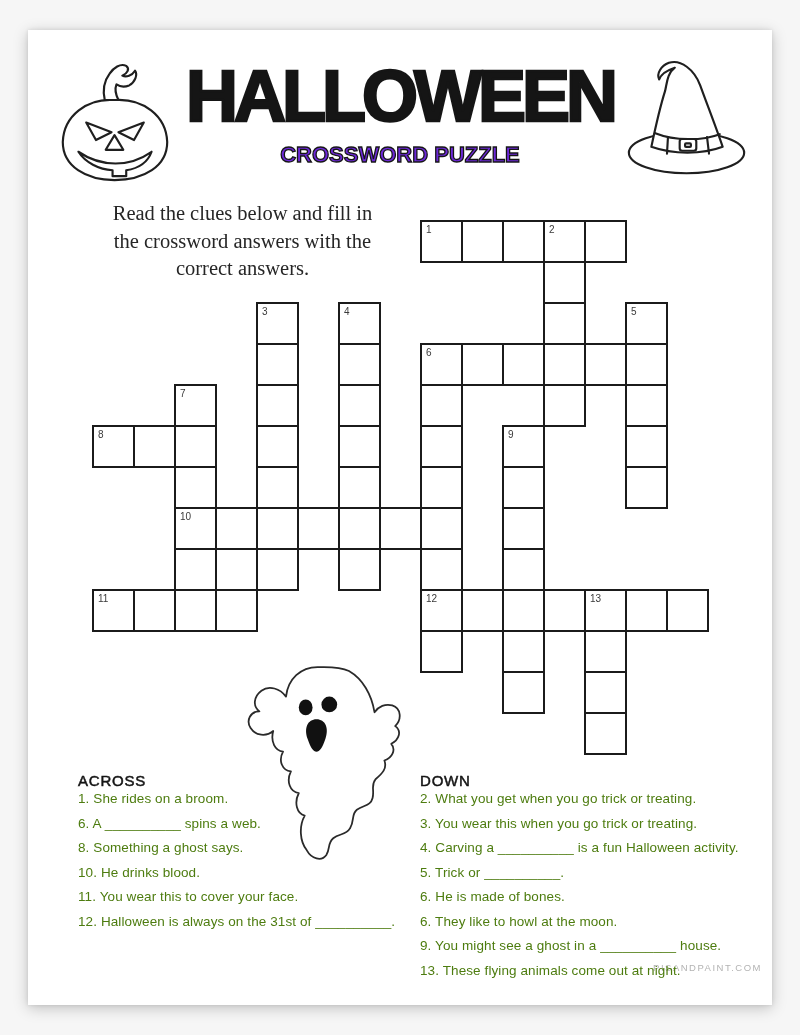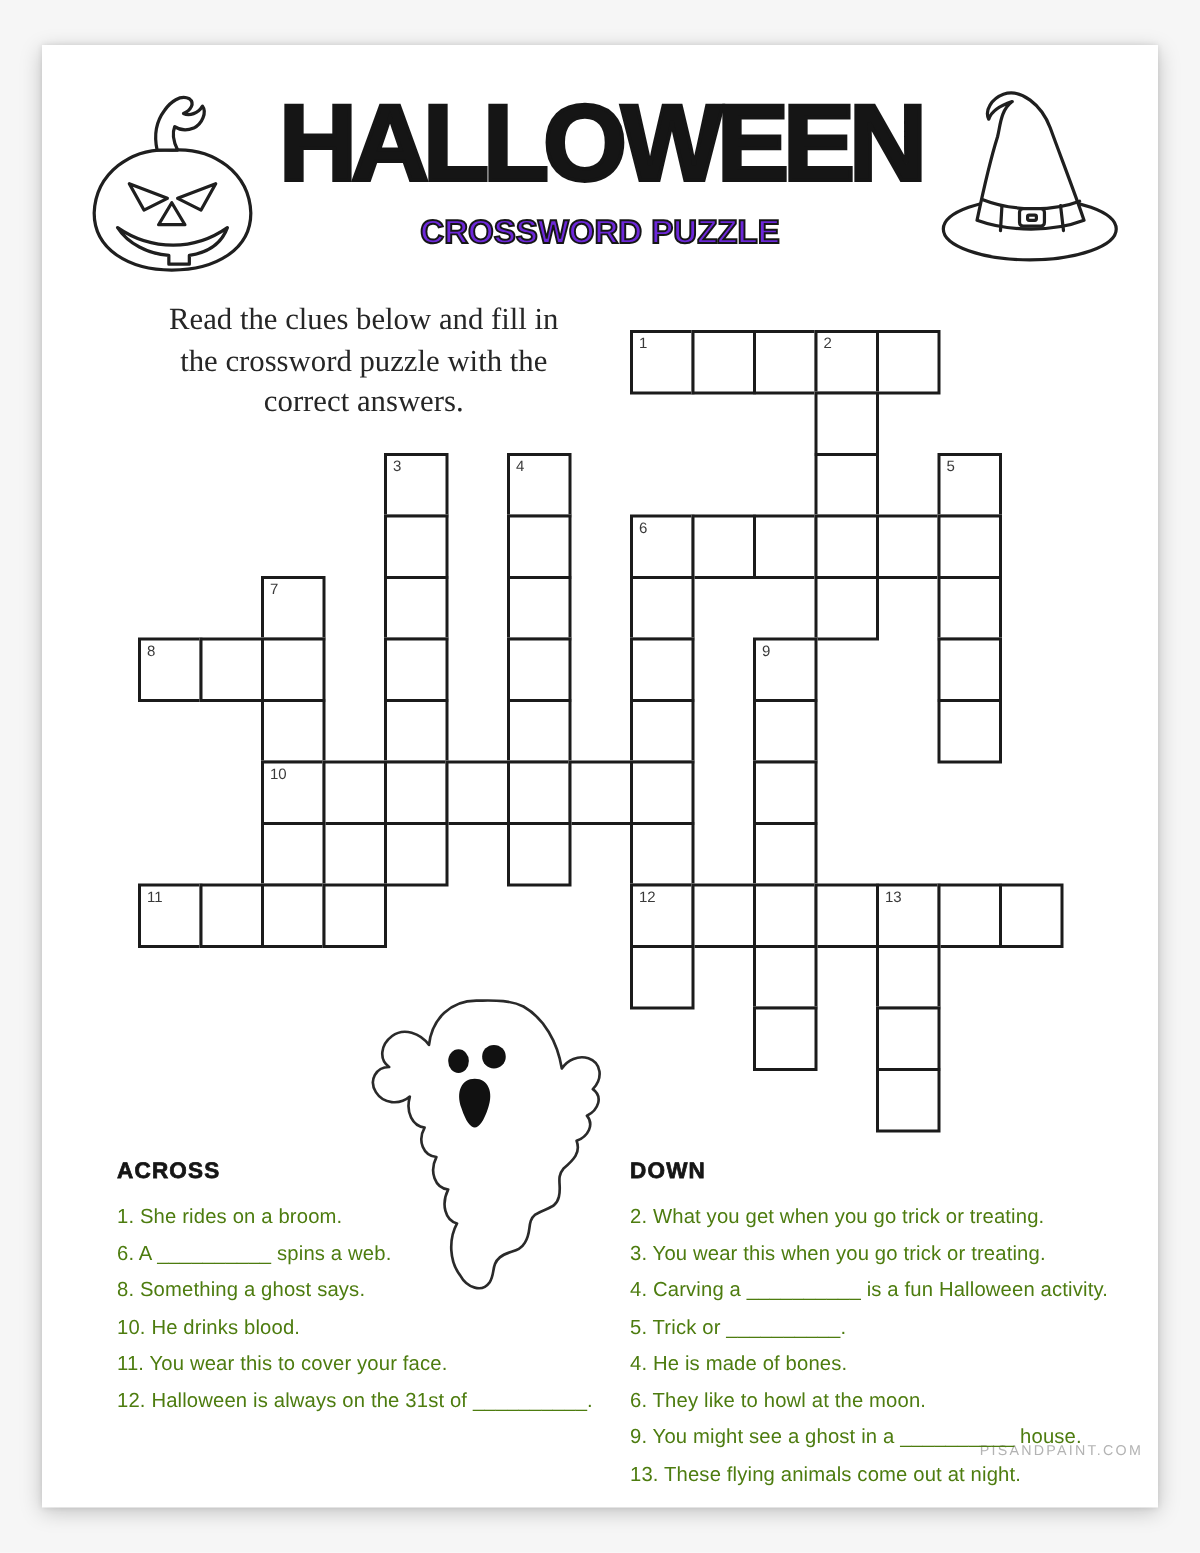"the crossword puzzle with the" div.instr-line { text: puzzle -> answers }
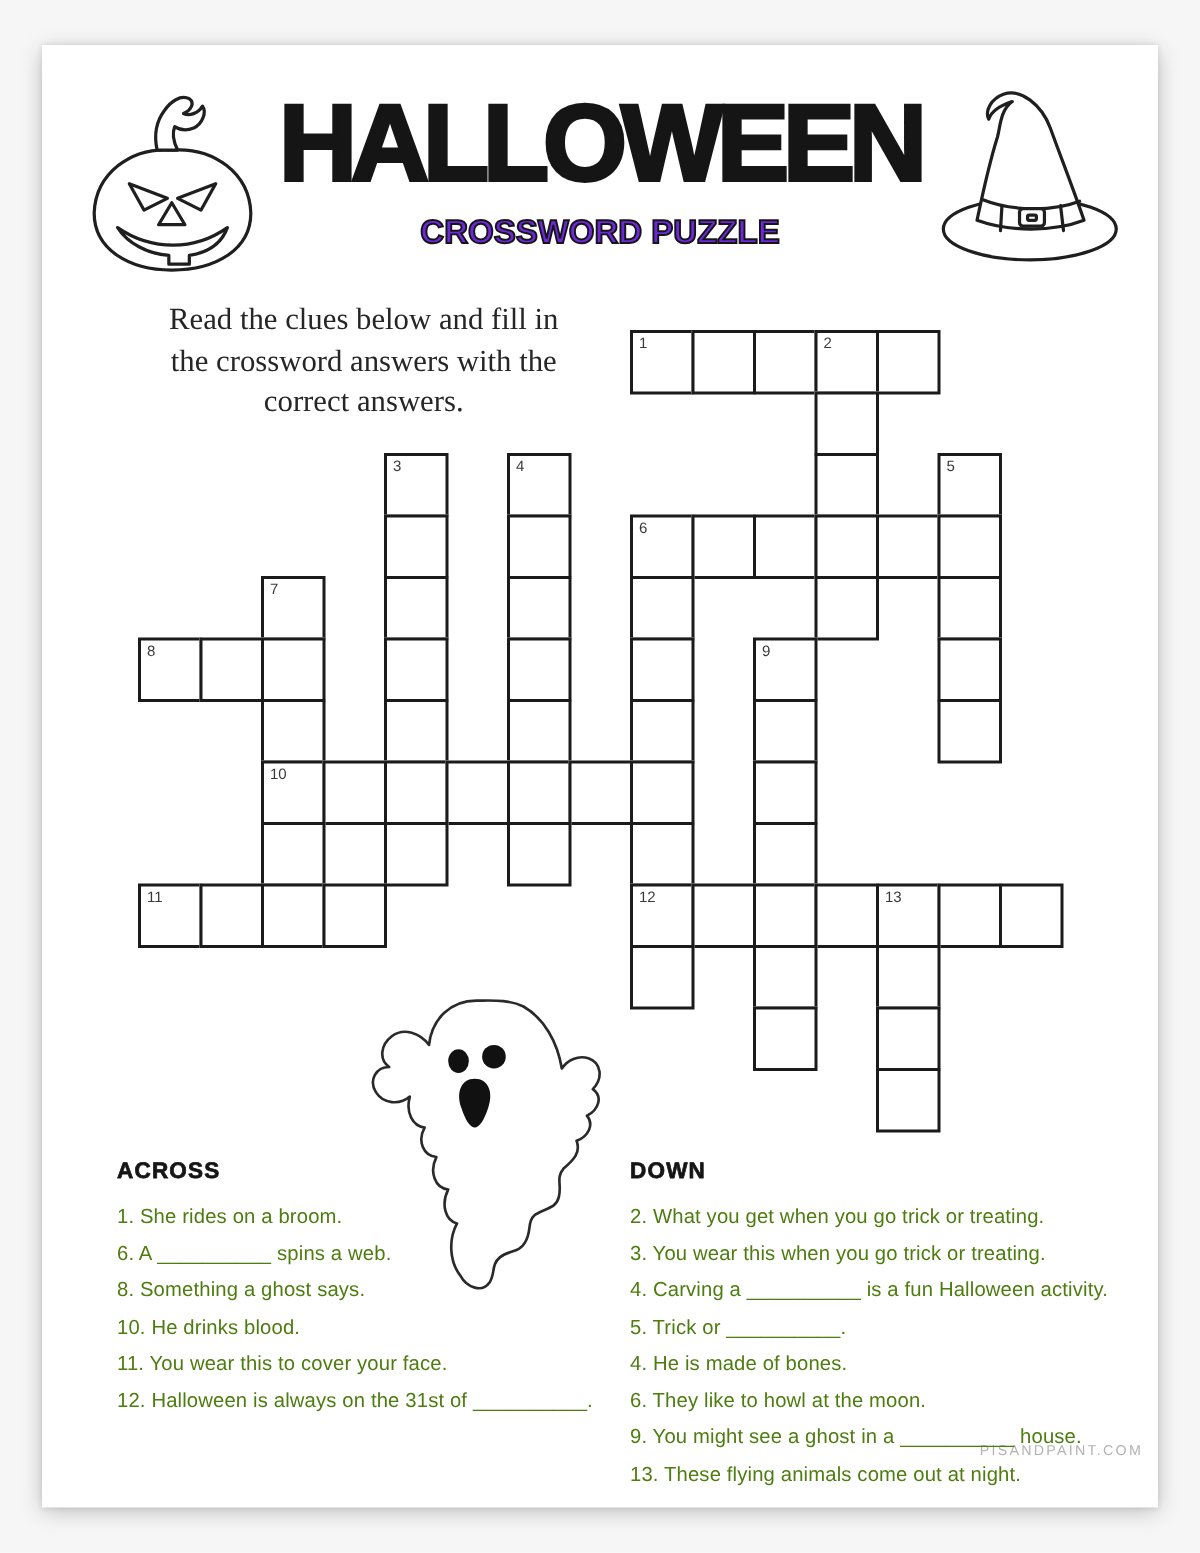"ACROSS" .clues-header { font-weight: bold -> normal; margin-bottom: 14px -> 2px }
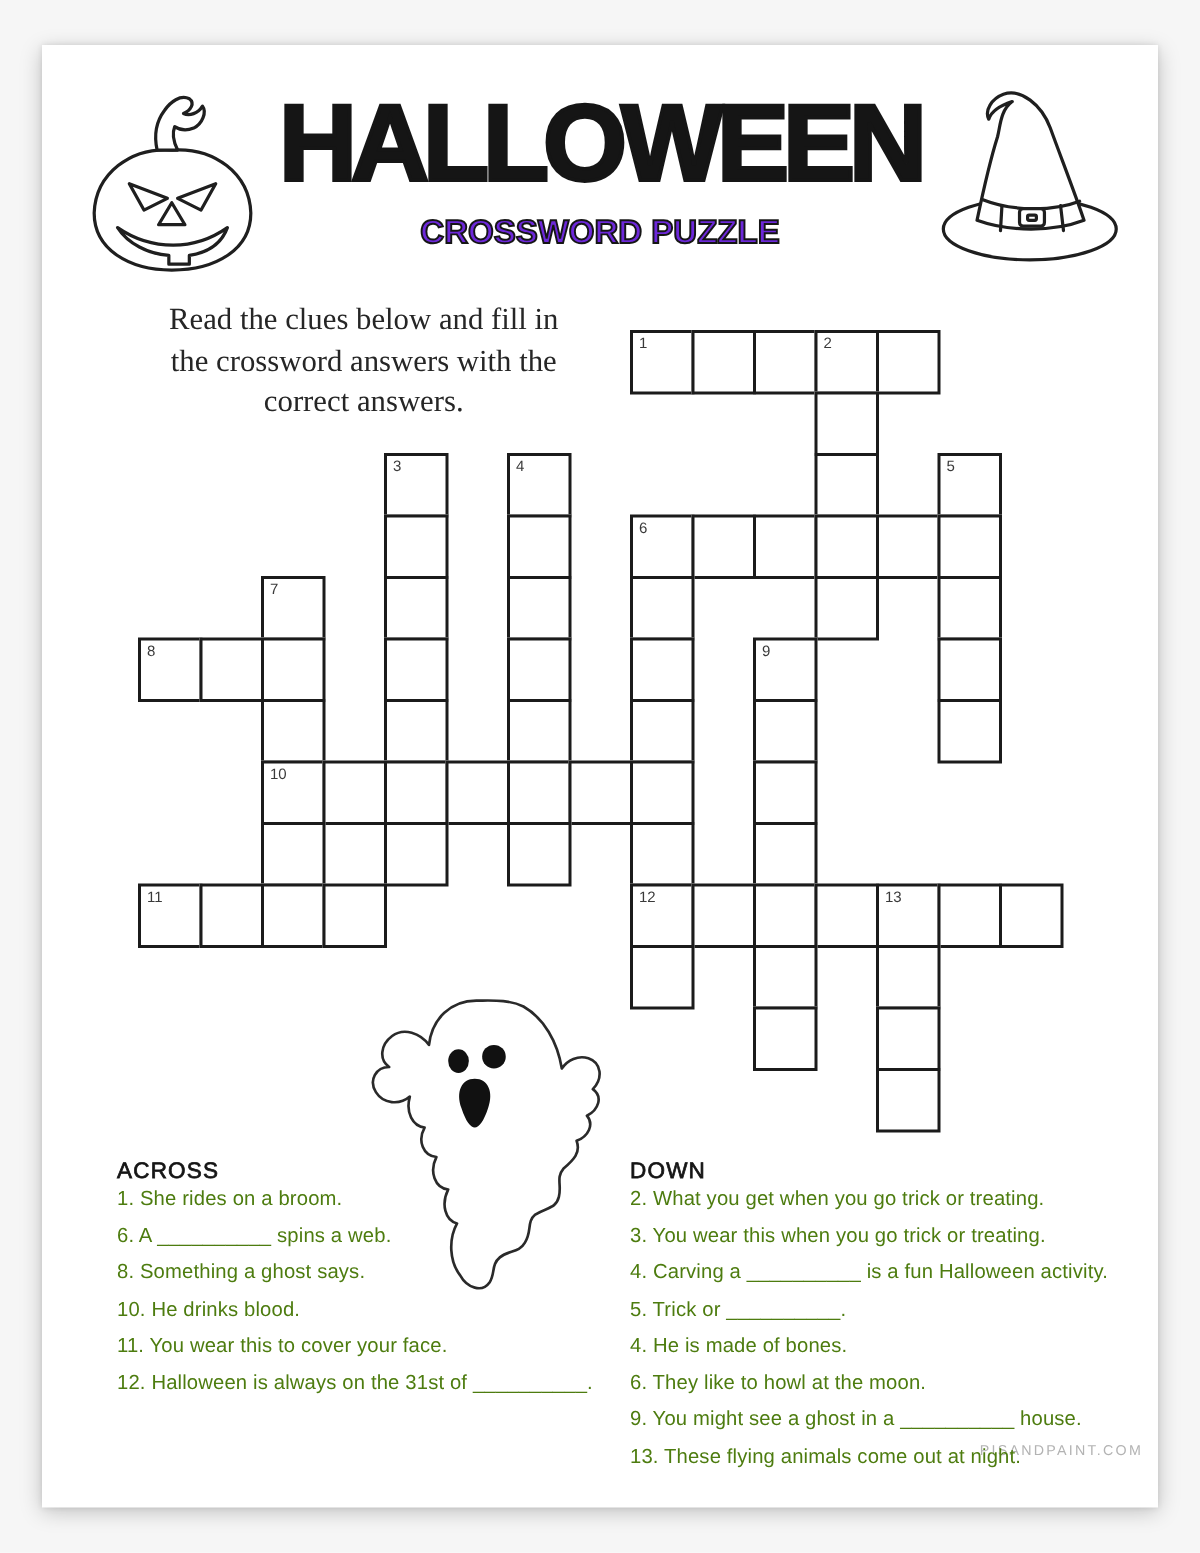"4. He is made of" div.clue { text: 4 -> 6 }
